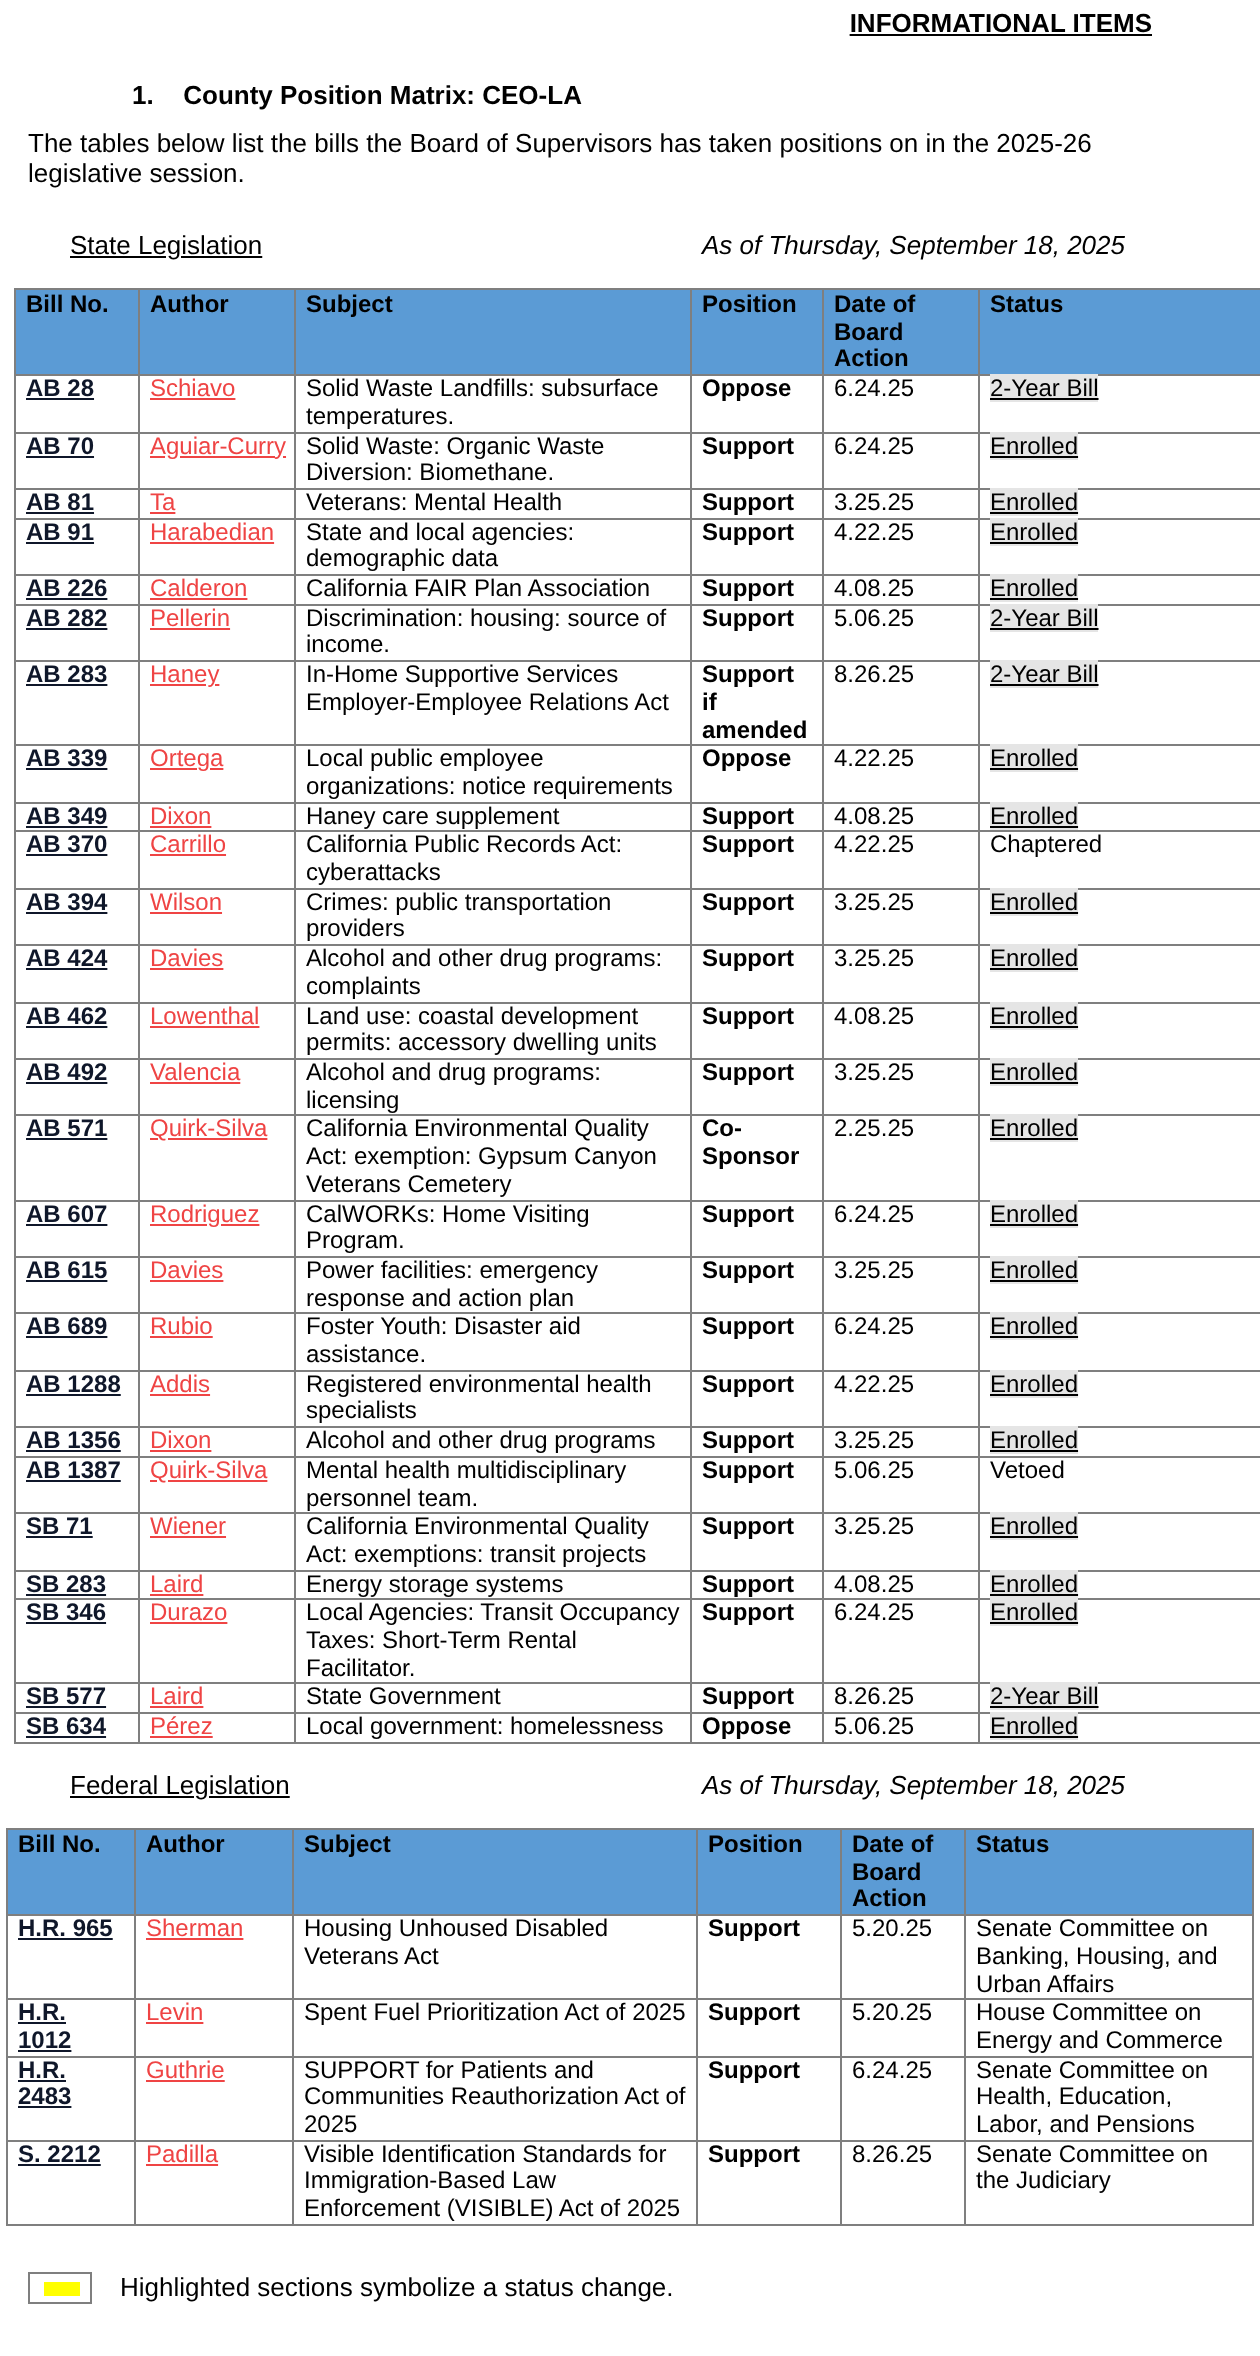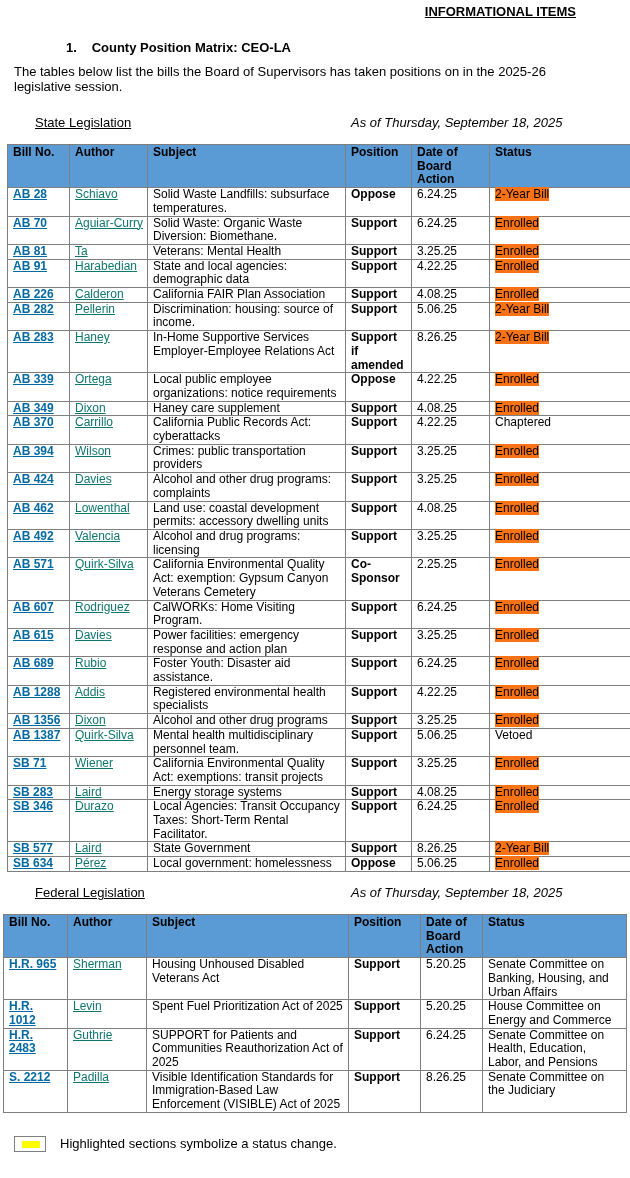"AB 28" td.bill a { color: #0369a1 -> #0f172a }
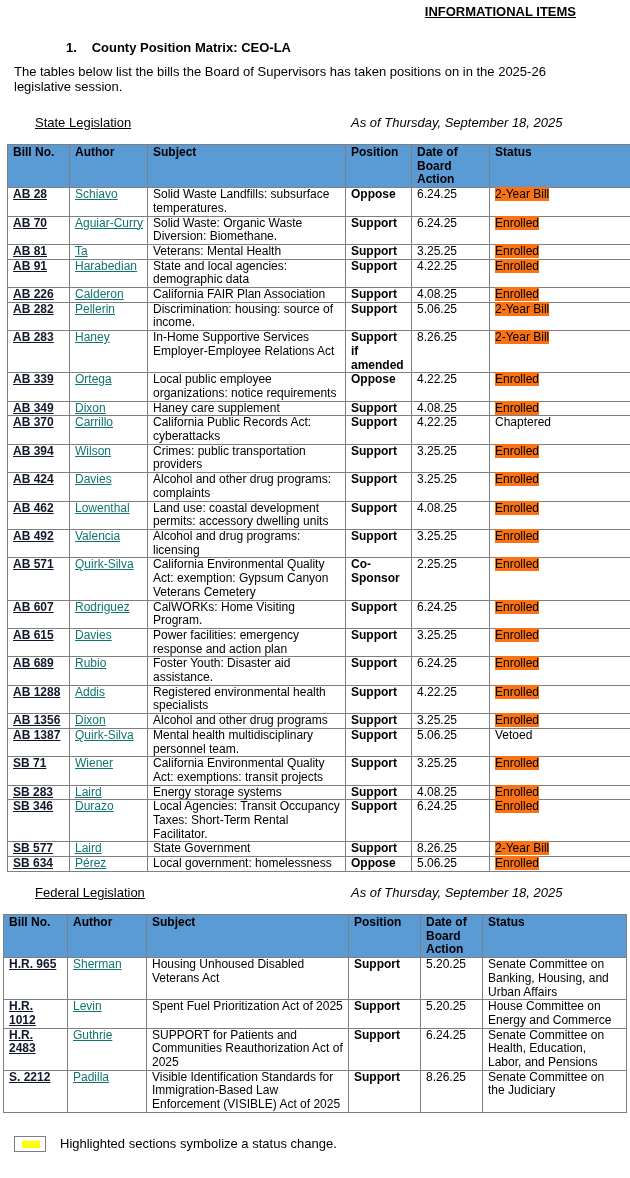"Schiavo" td.author a { color: #0f766e -> #ef4444 }
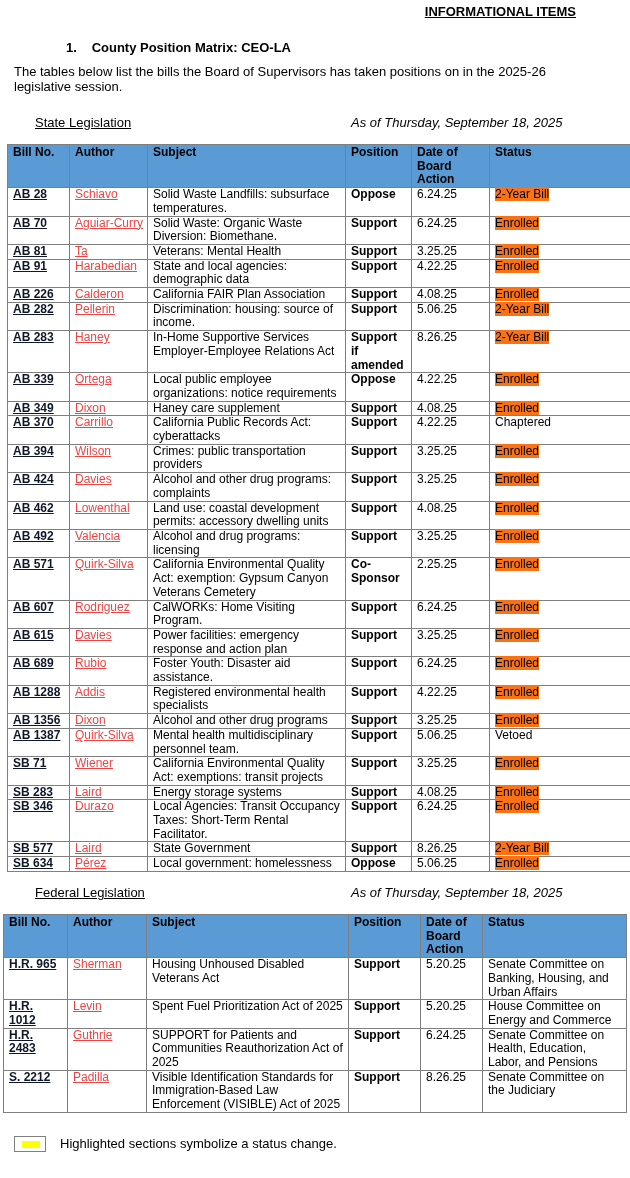"2-Year Bill" .hl { background: #f97316 -> #e5e5e5; text-decoration: none -> underline }
